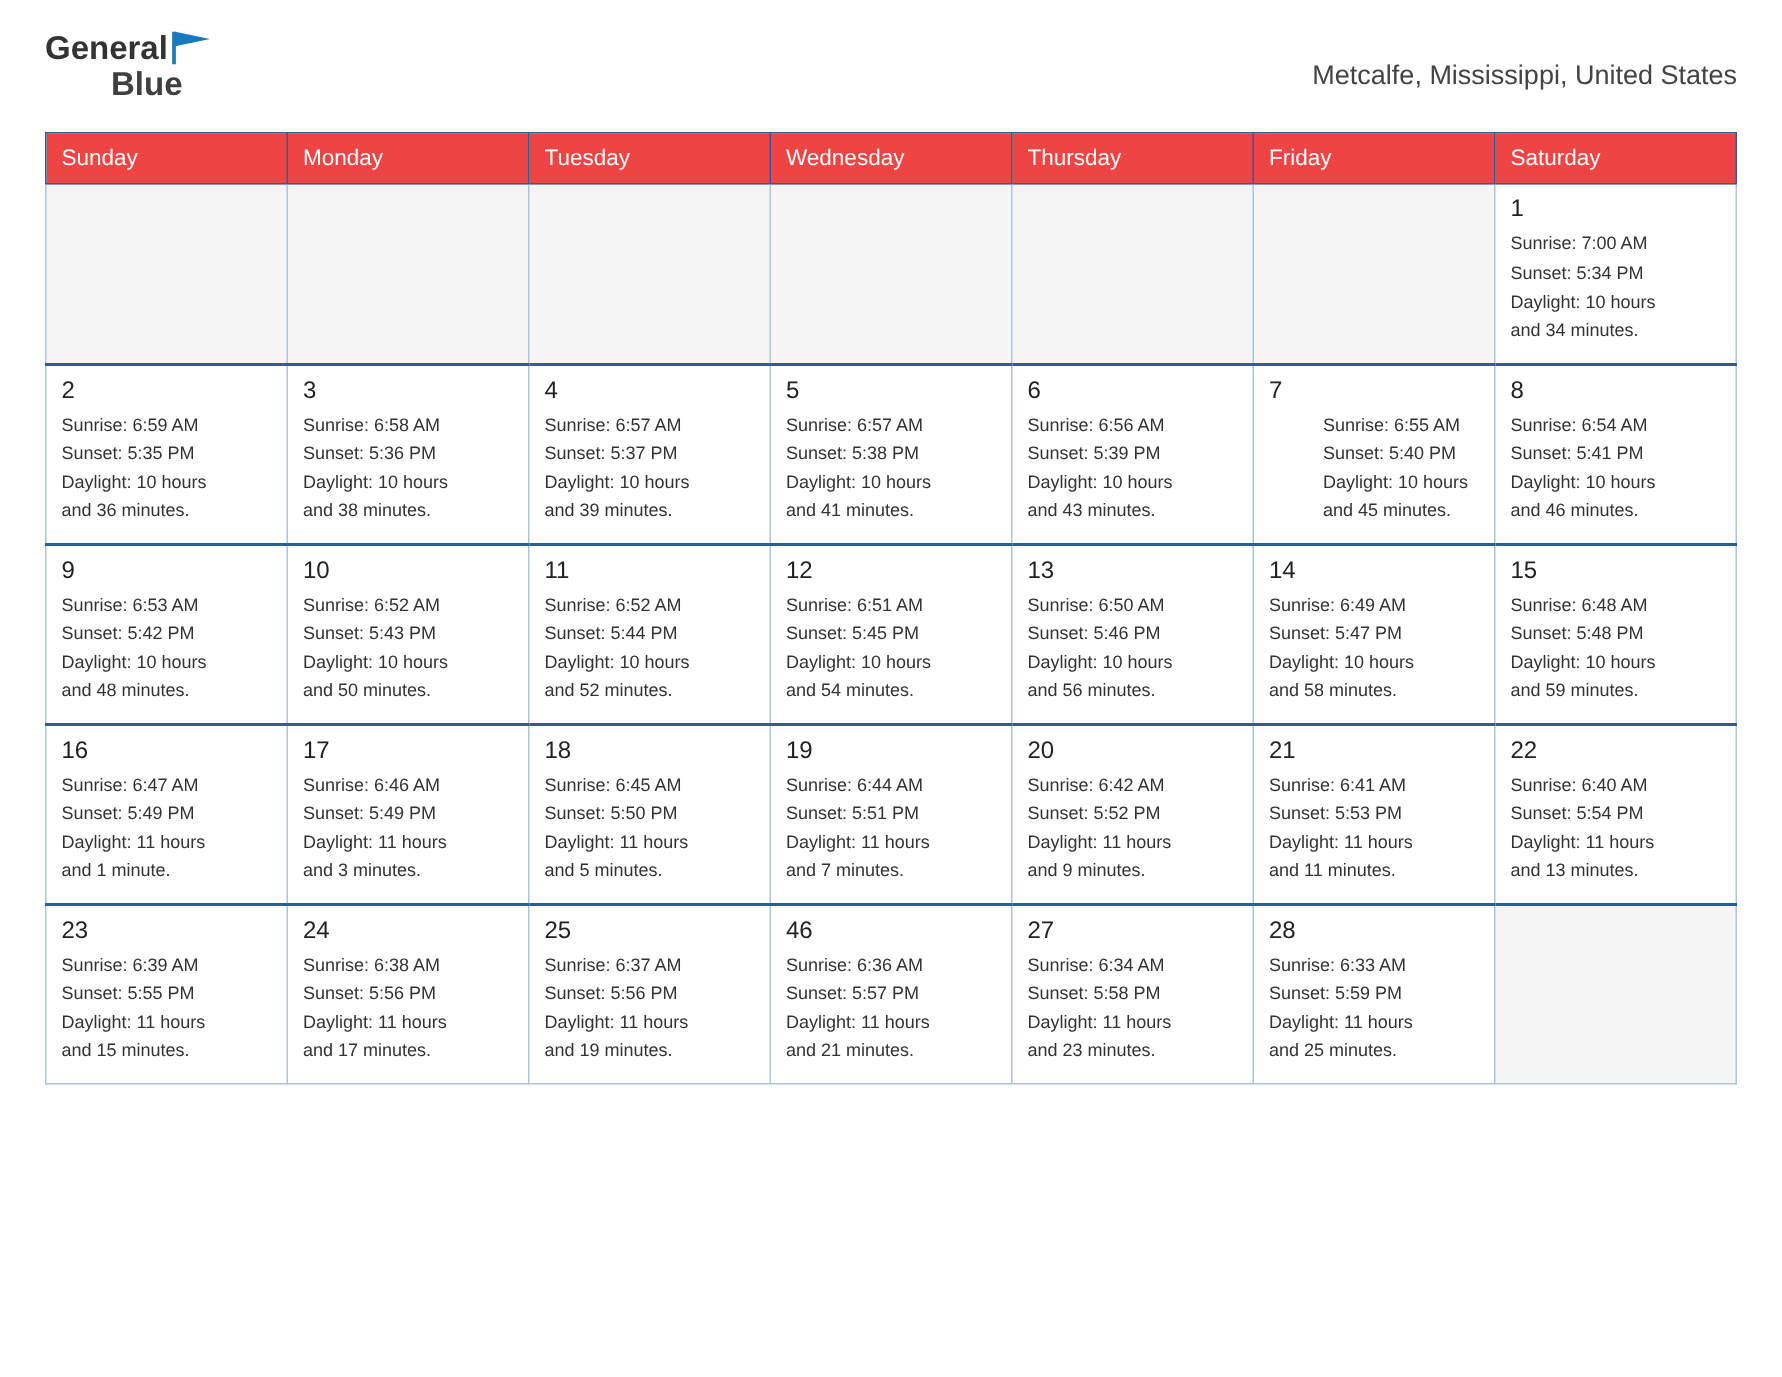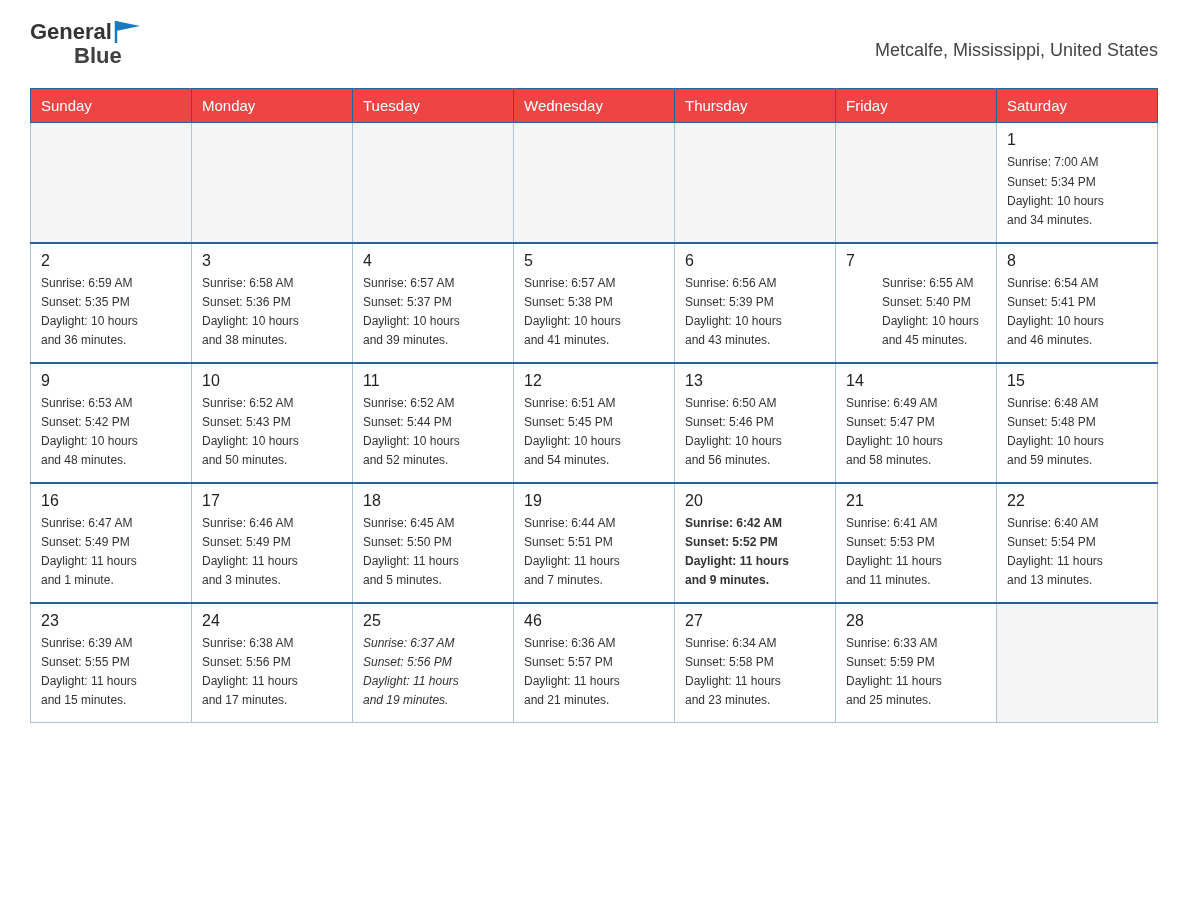"Sunrise: 6:42 AM" div.day-info { font-weight: bold -> none }
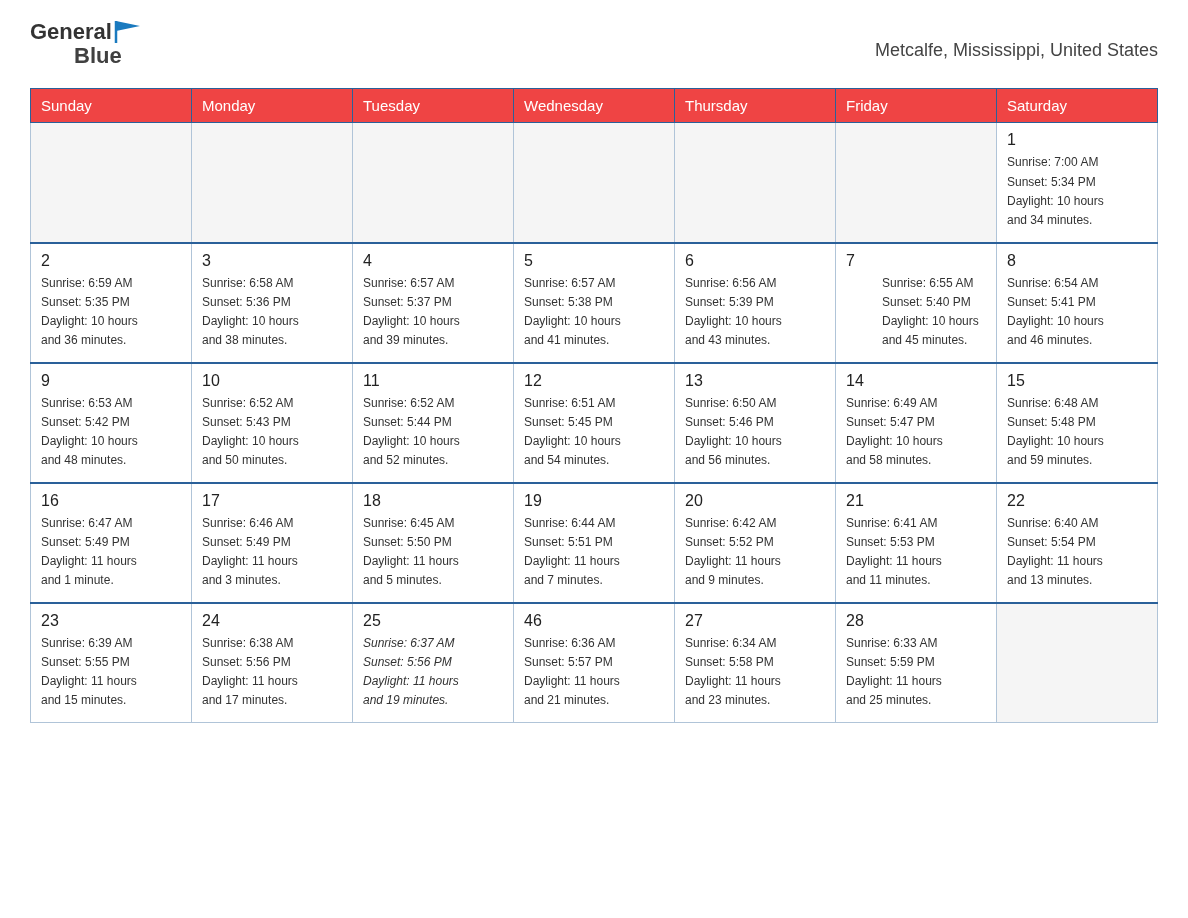"Sunrise: 6:37 AM" div.day-info { font-style: italic -> none }
